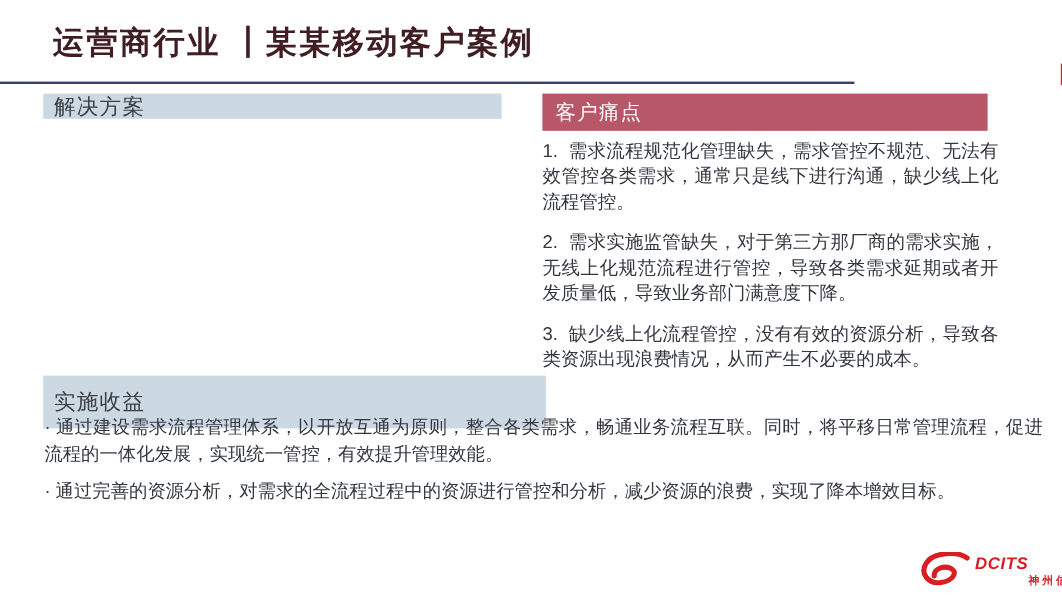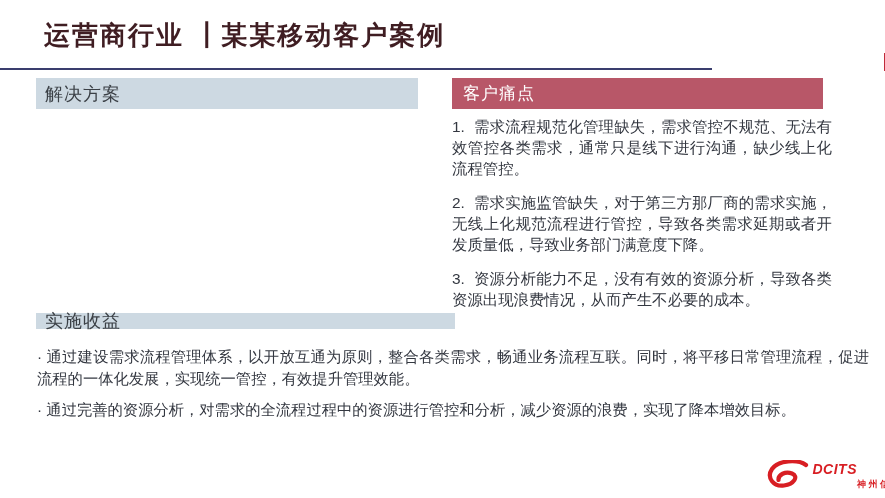"解决方案" .bar-solution { height: 31px -> 21px }
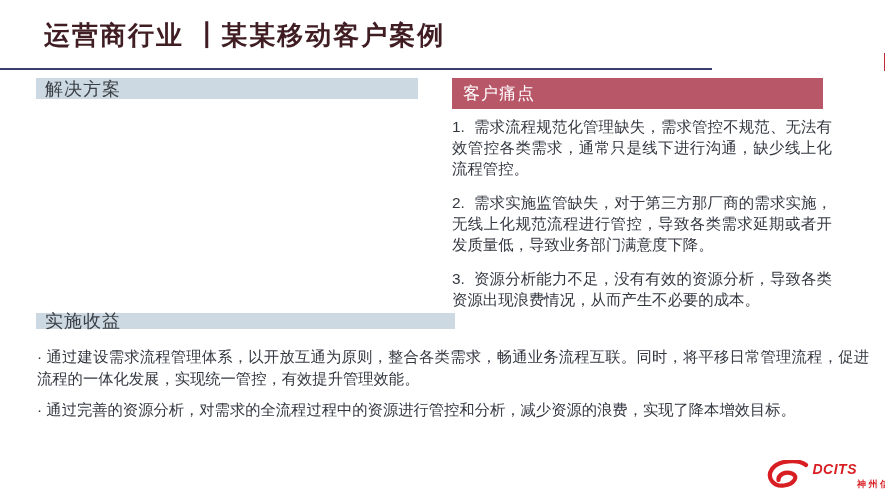"资源分析能力不足，没有有效的资源分析，导致各类资源出现浪费情况，从而产生不必要的" span { text: 资源分析能力不足 -> 缺少线上化流程管控 }
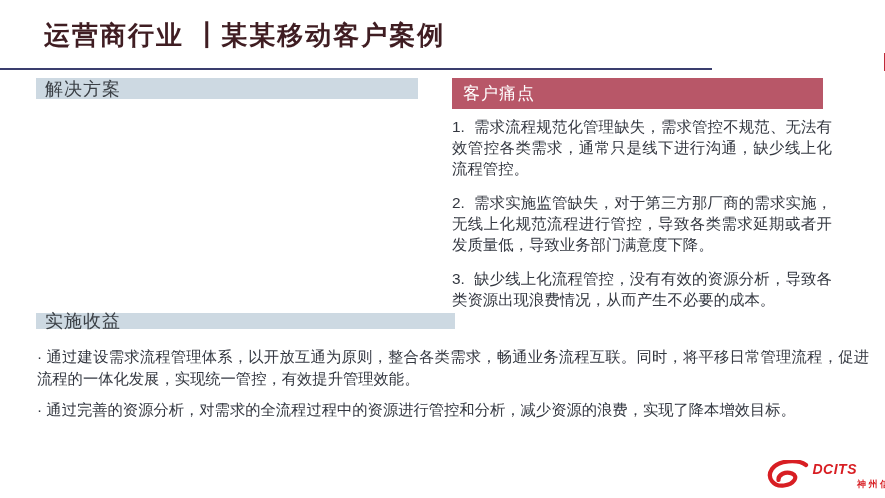"实施收益" .bar-benefit { height: 16px -> 44px }
